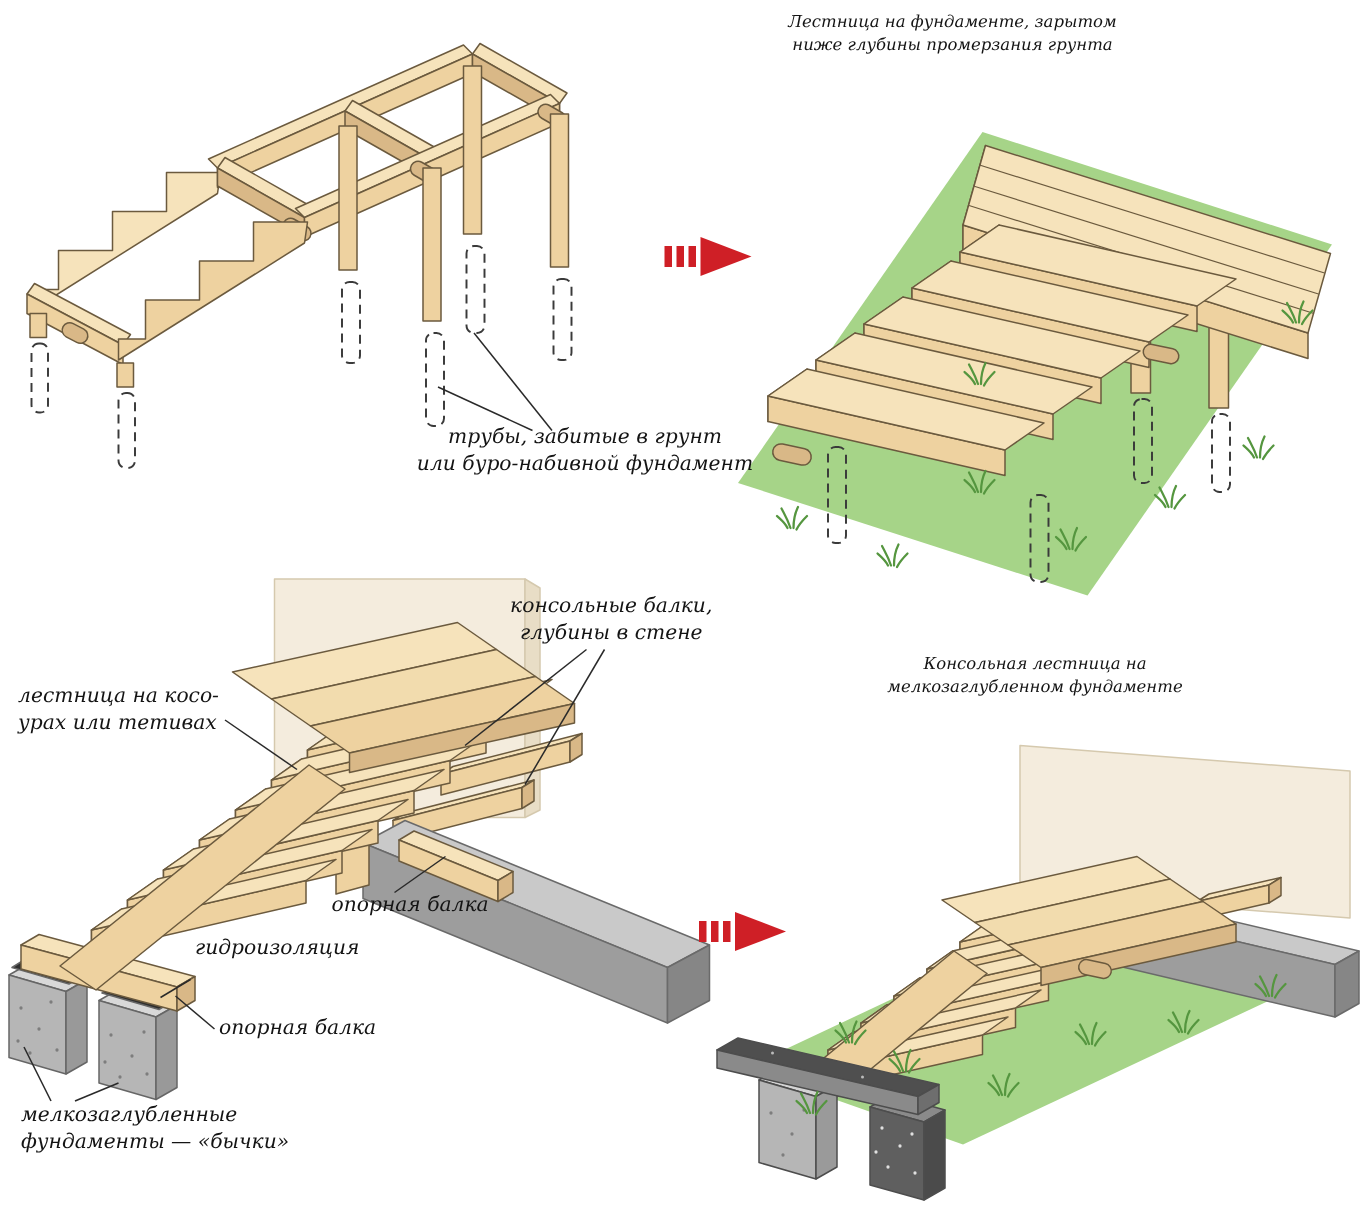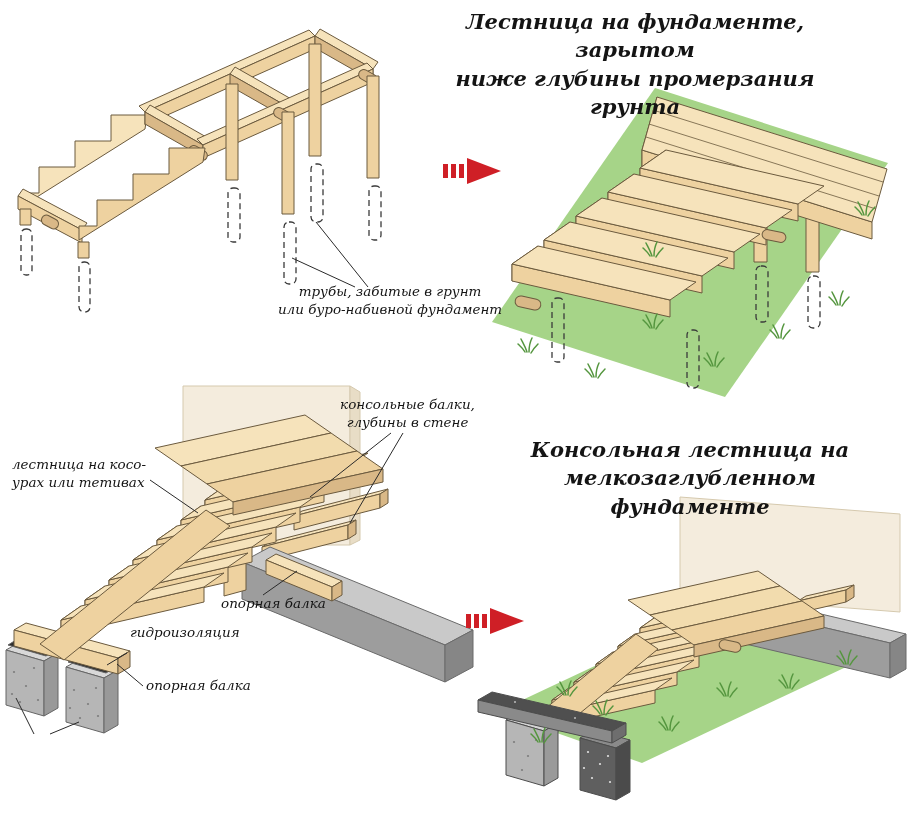"Лестница на фундаменте, зарытом" .ttl { font-size: 21px -> 11px; font-weight: bold -> normal }
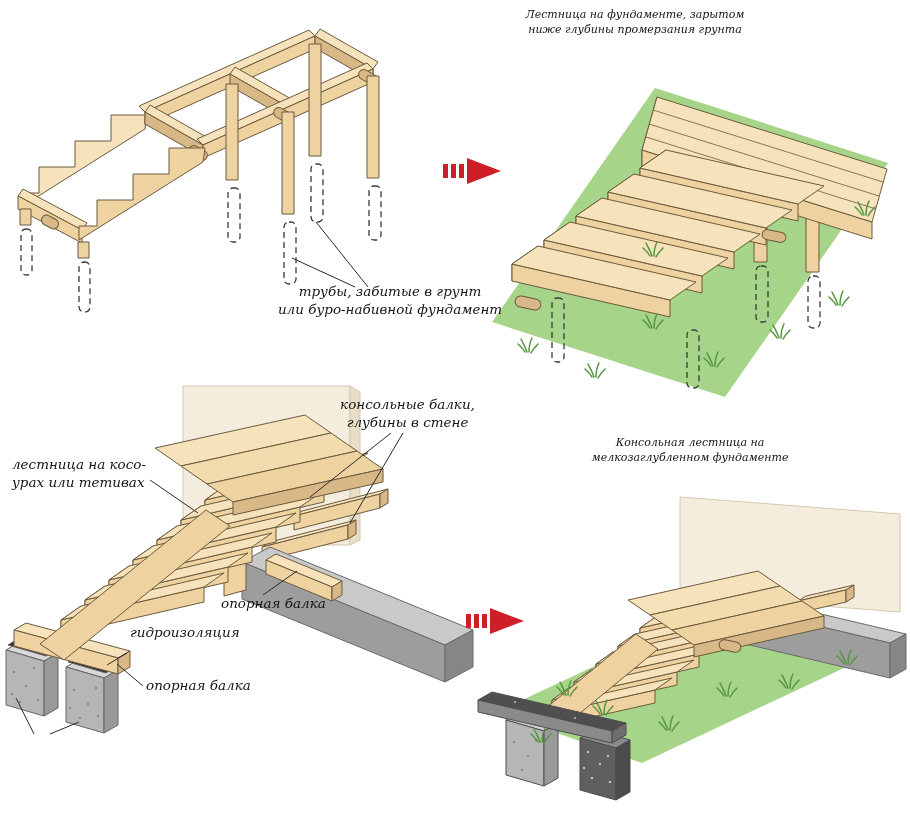"мелкозаглубленные" div.lbl { html: none -> <div>мелкозаглубленные фундаменты — «бычки»</div> }
